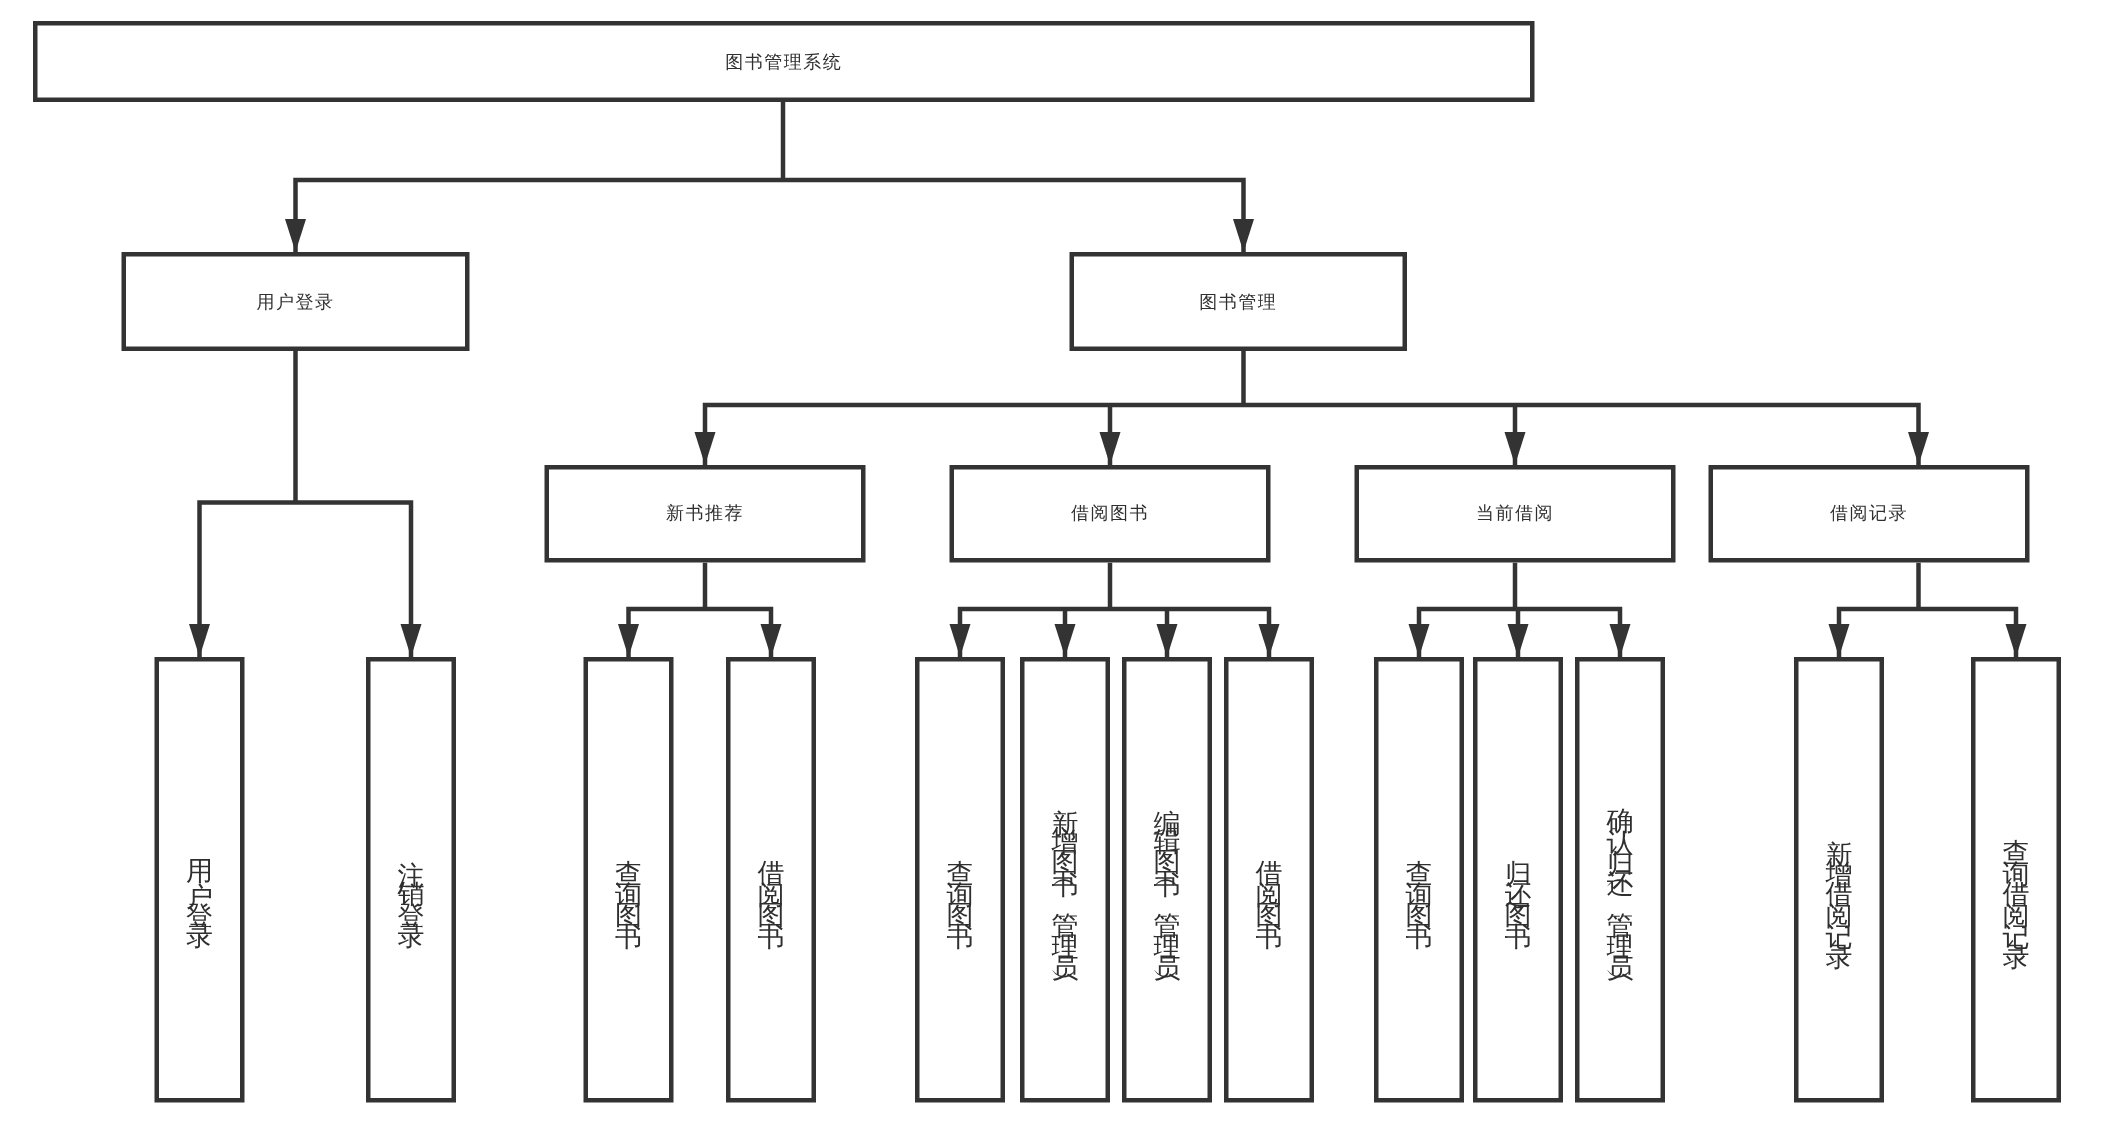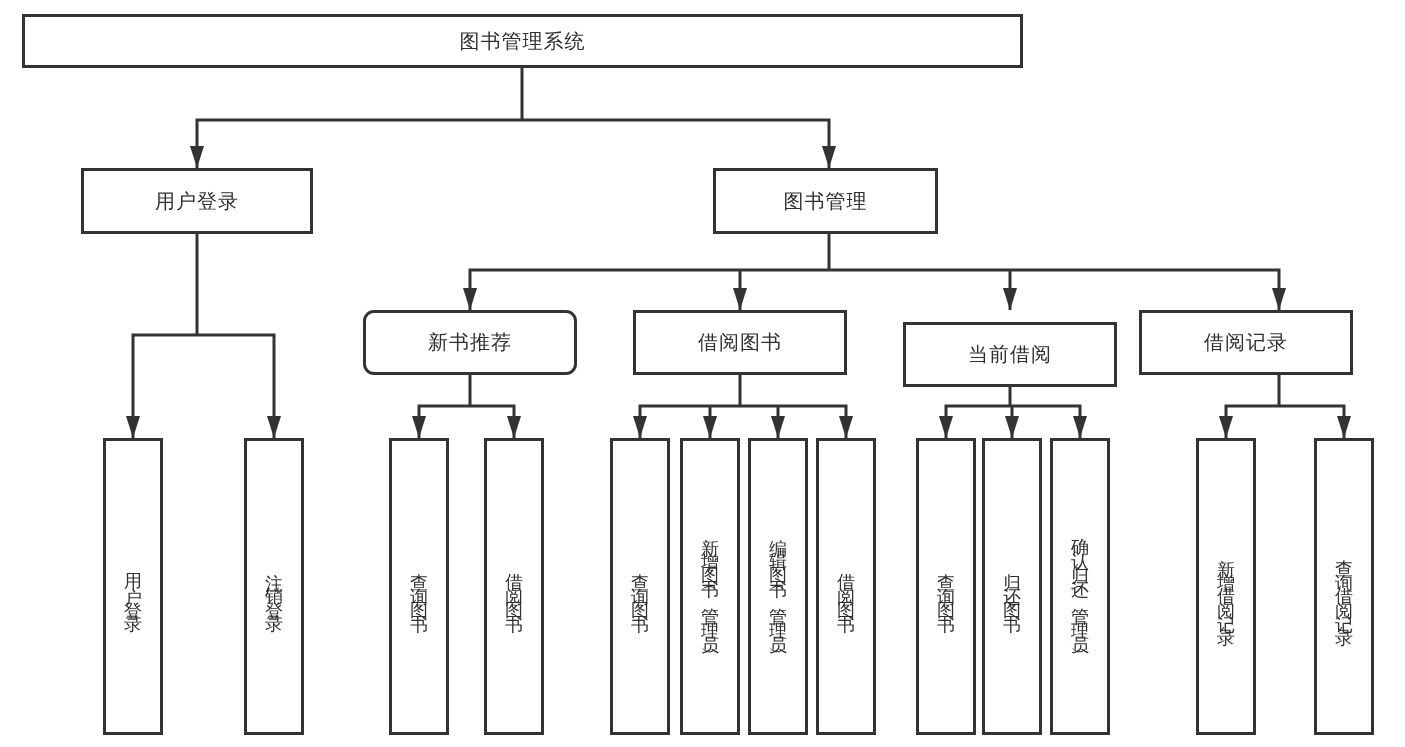"图书管理系统" .node { font-size: 20px -> 12px }
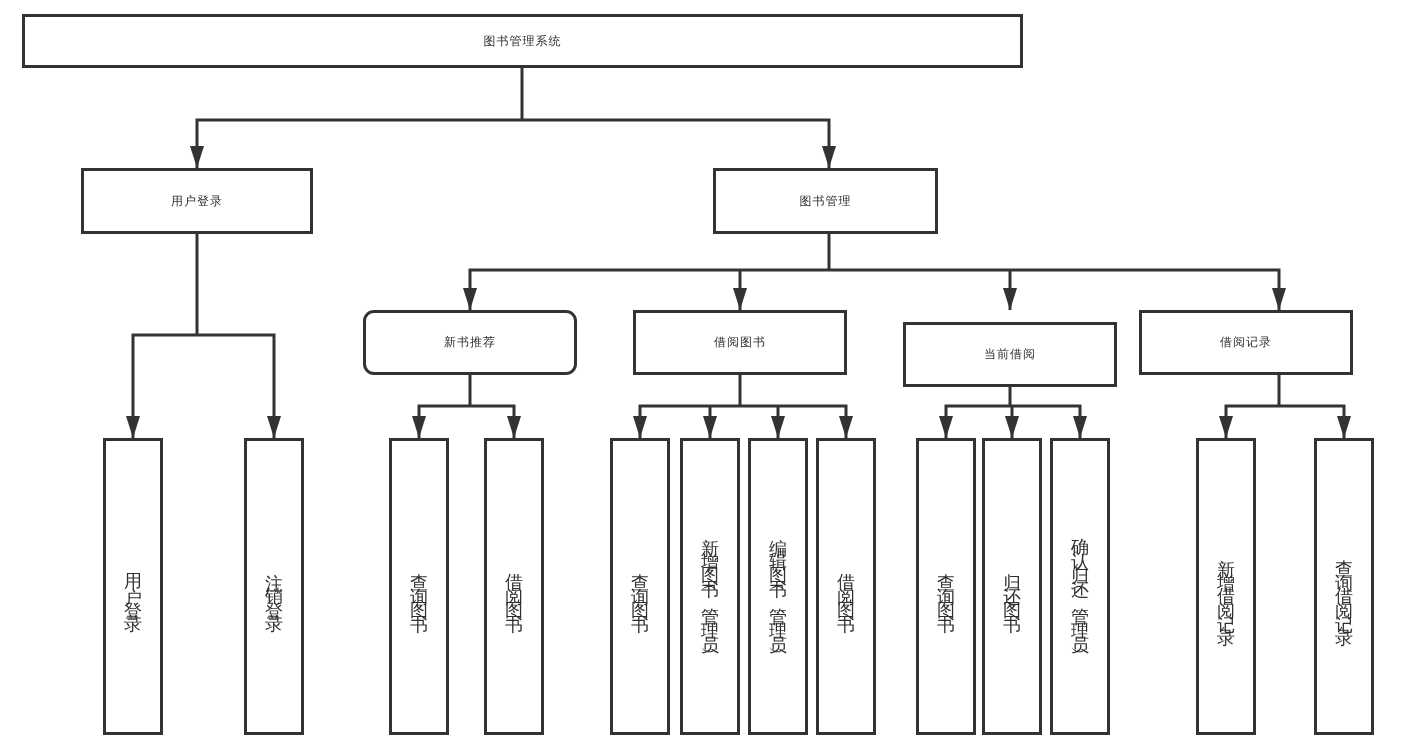"新书推荐" .n-l3-0 { border-radius: 11px -> none }
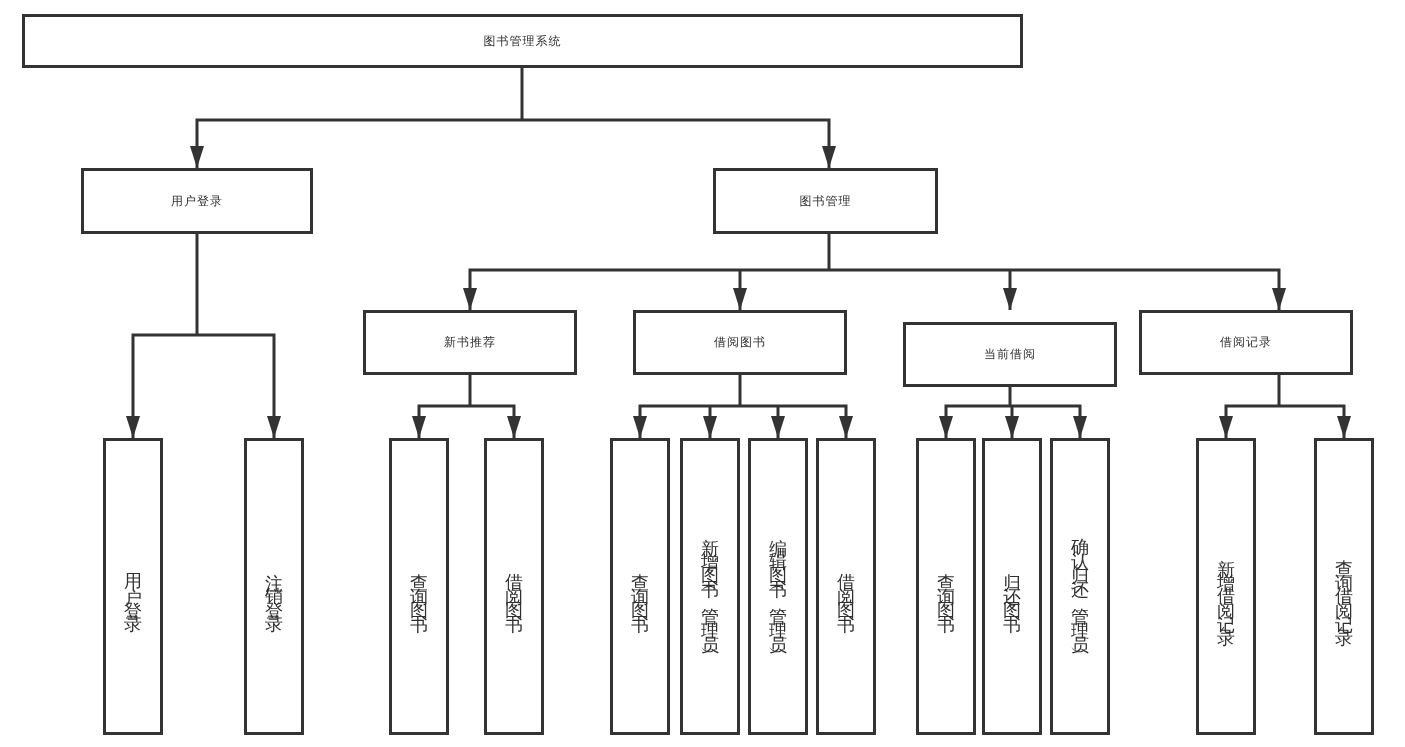"当前借阅" .n-l3-2 { margin-top: 12px -> none }
